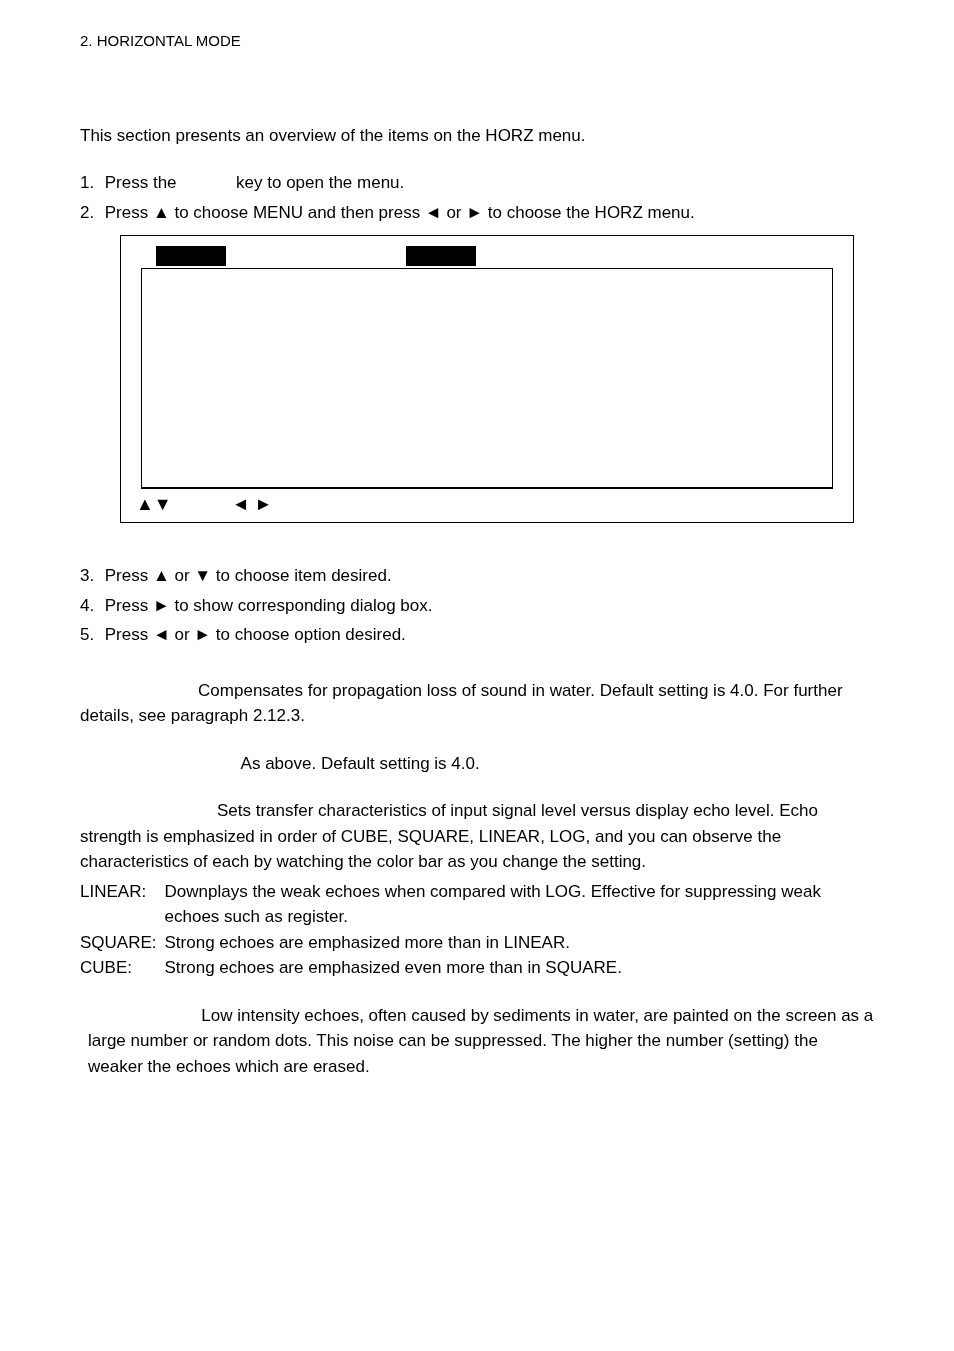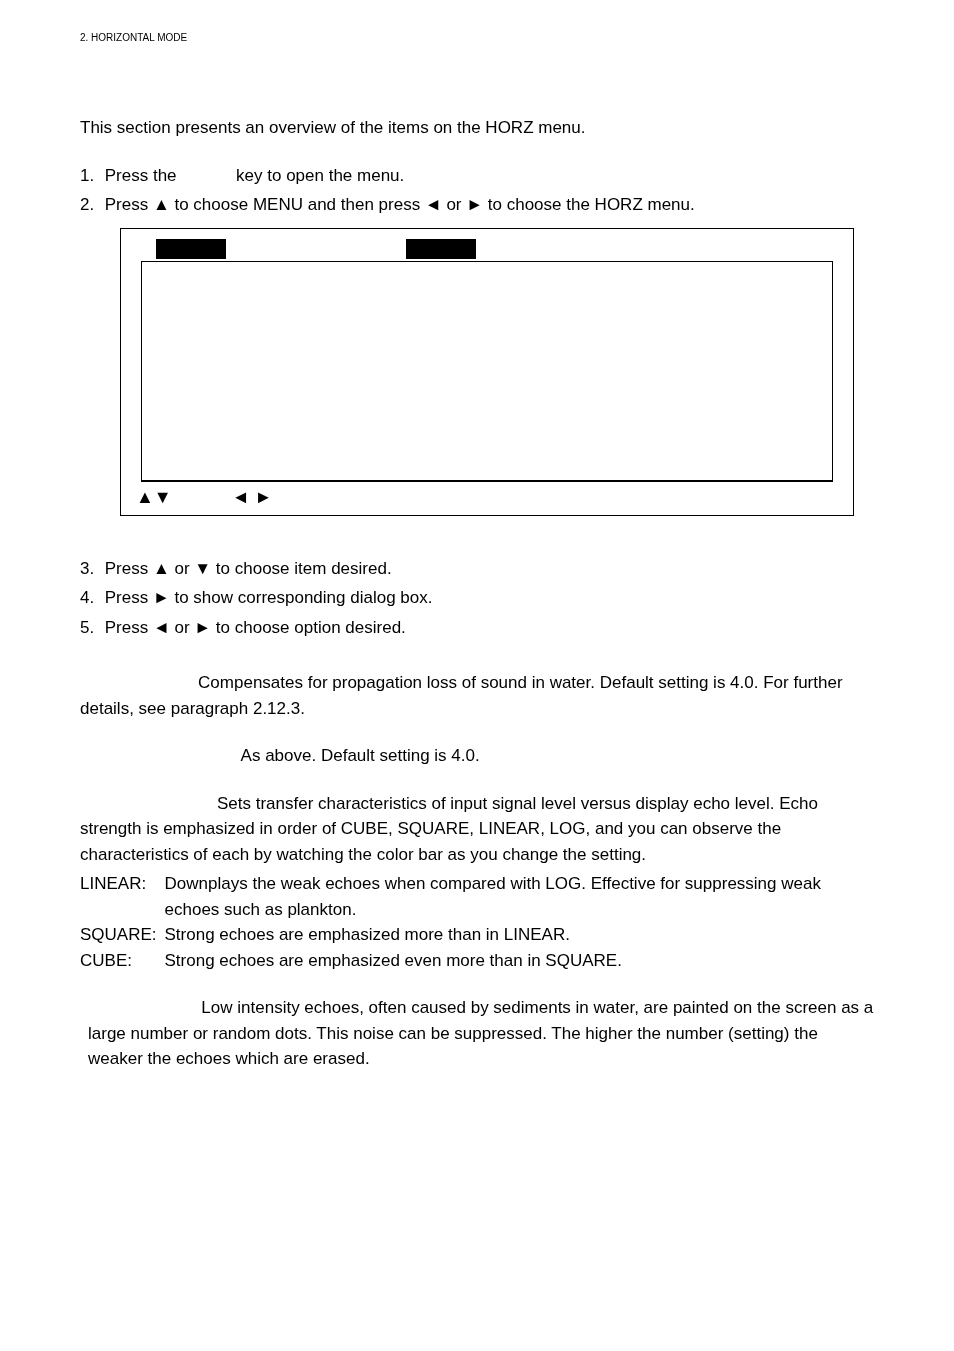"2. HORIZONTAL MODE" .header-section { font-size: 10px -> 15px }
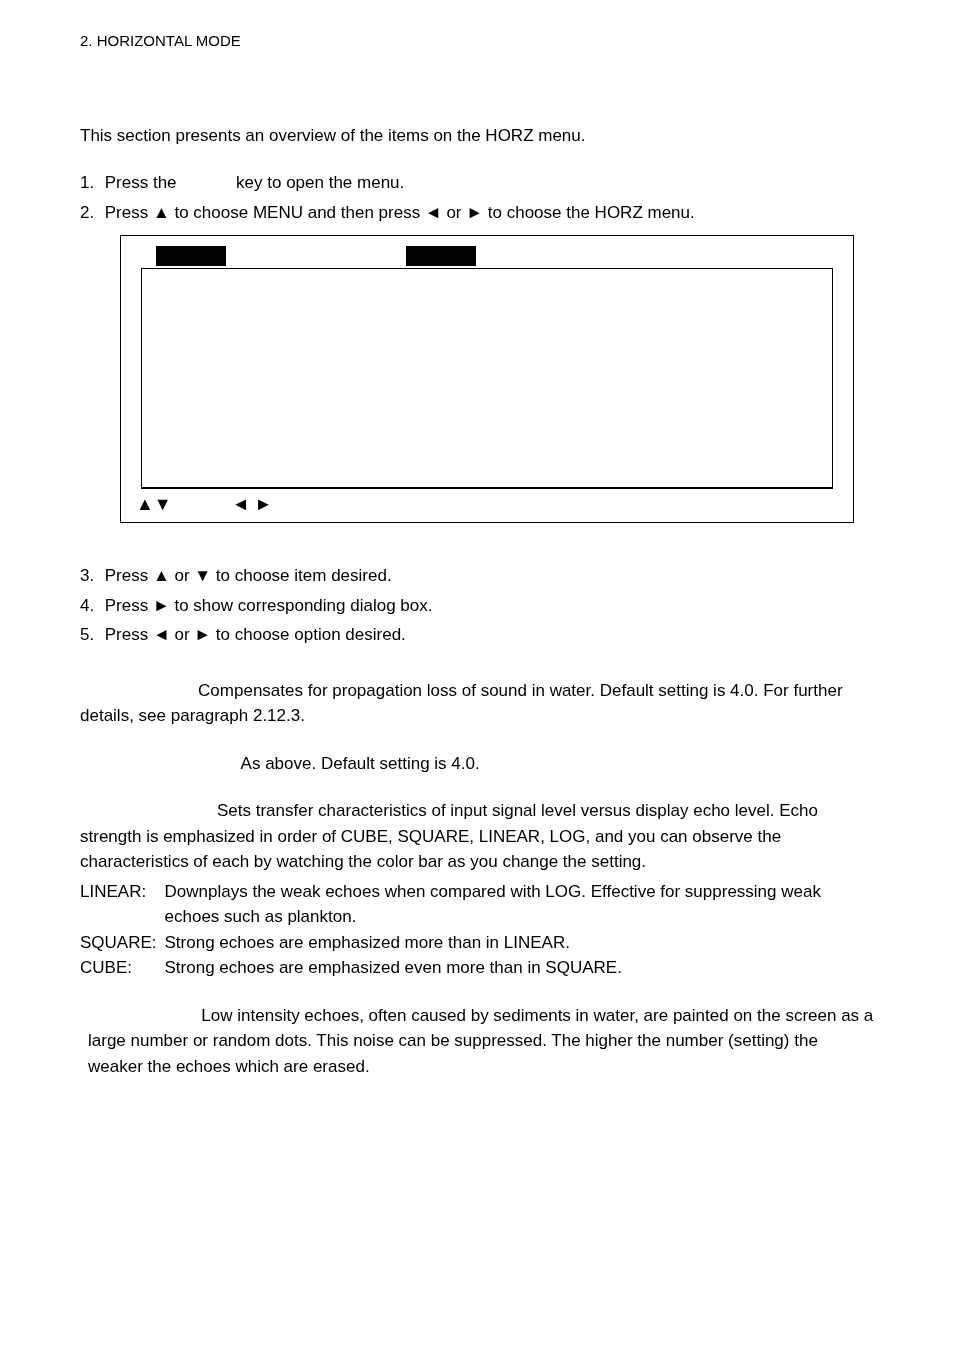"Downplays the weak echoes when" div.def-val { text: plankton -> register }
